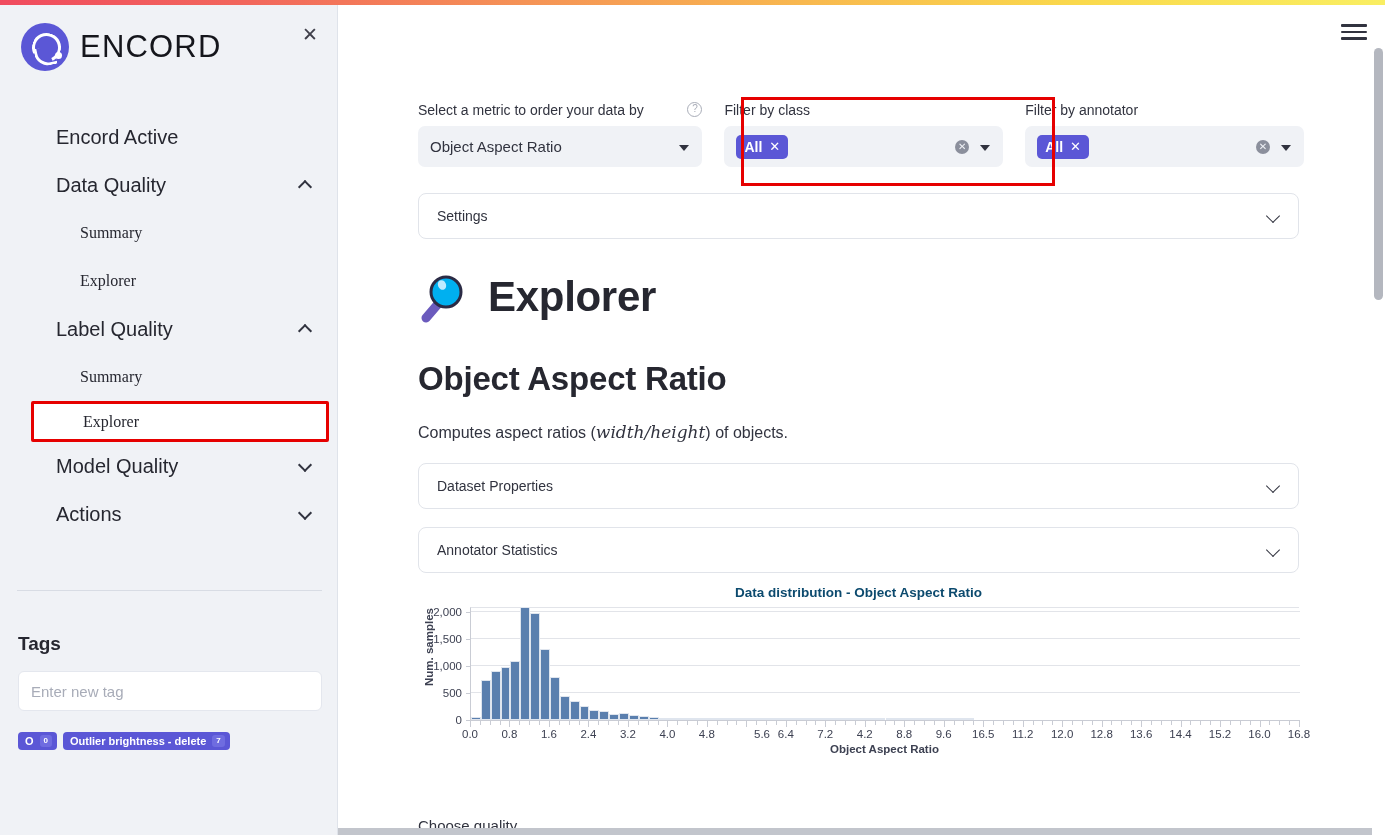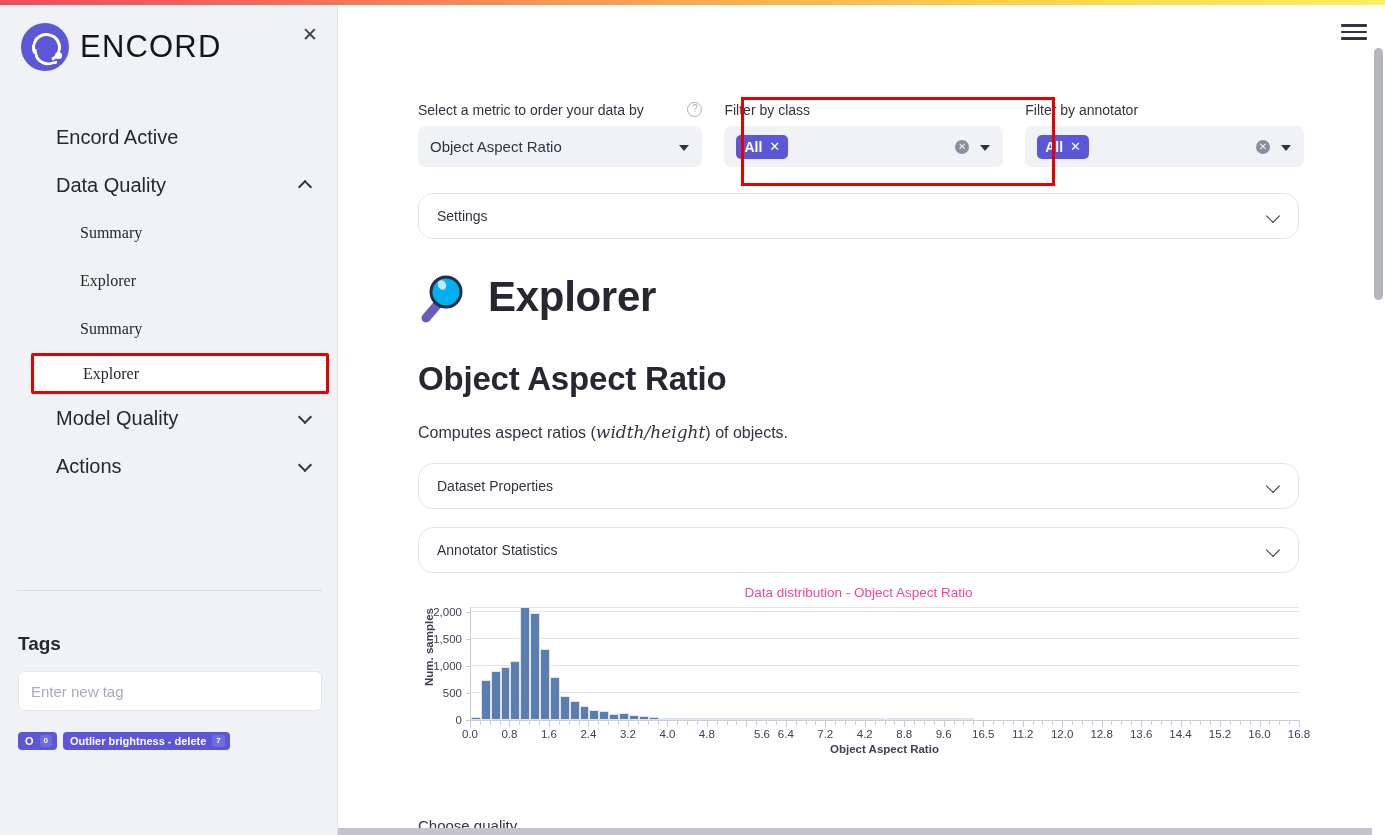"Settings" .panel { border-radius: 15px -> 8px }
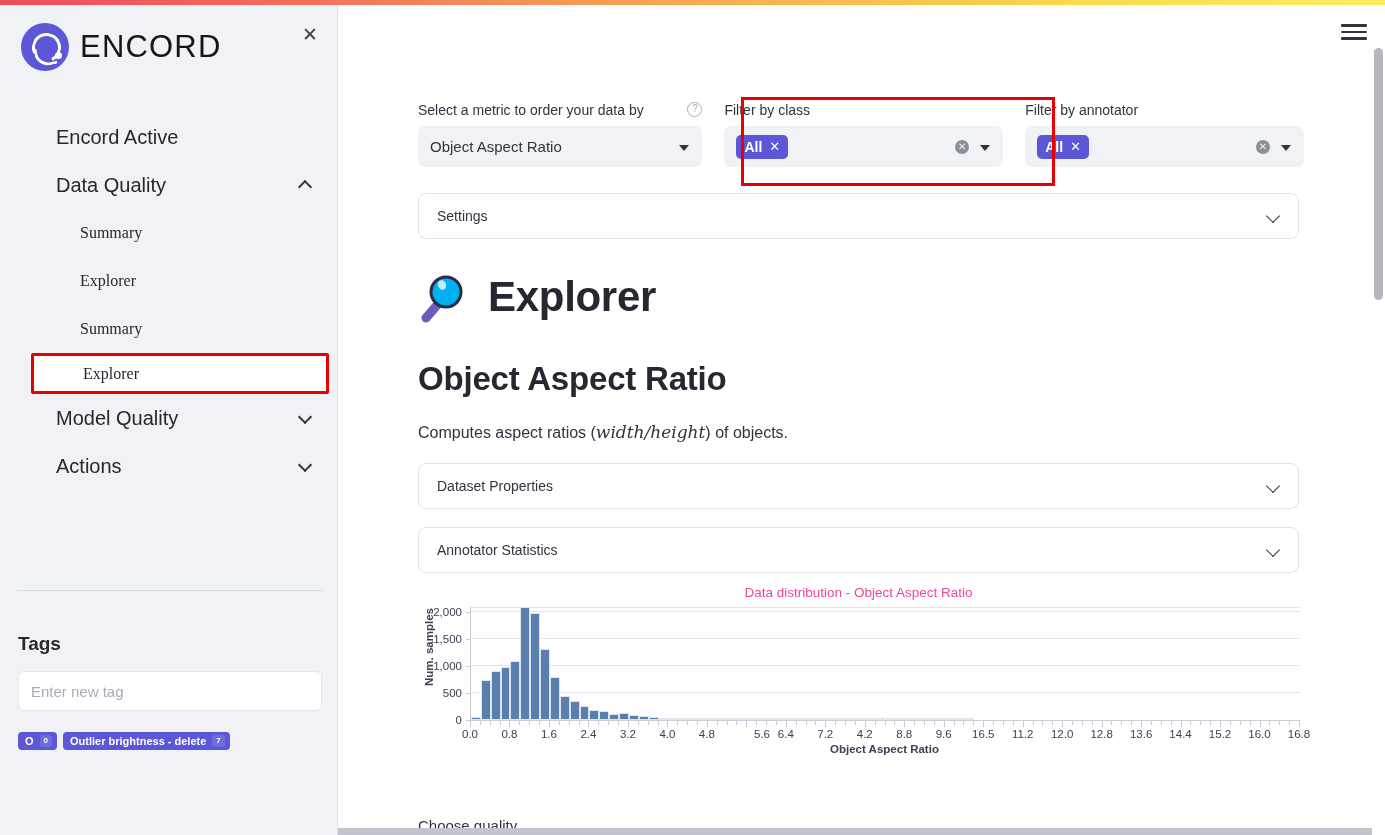"Label Quality" div.nav-group { html: none -> <div> <span>Label Quality</span> <span></span> </div> }
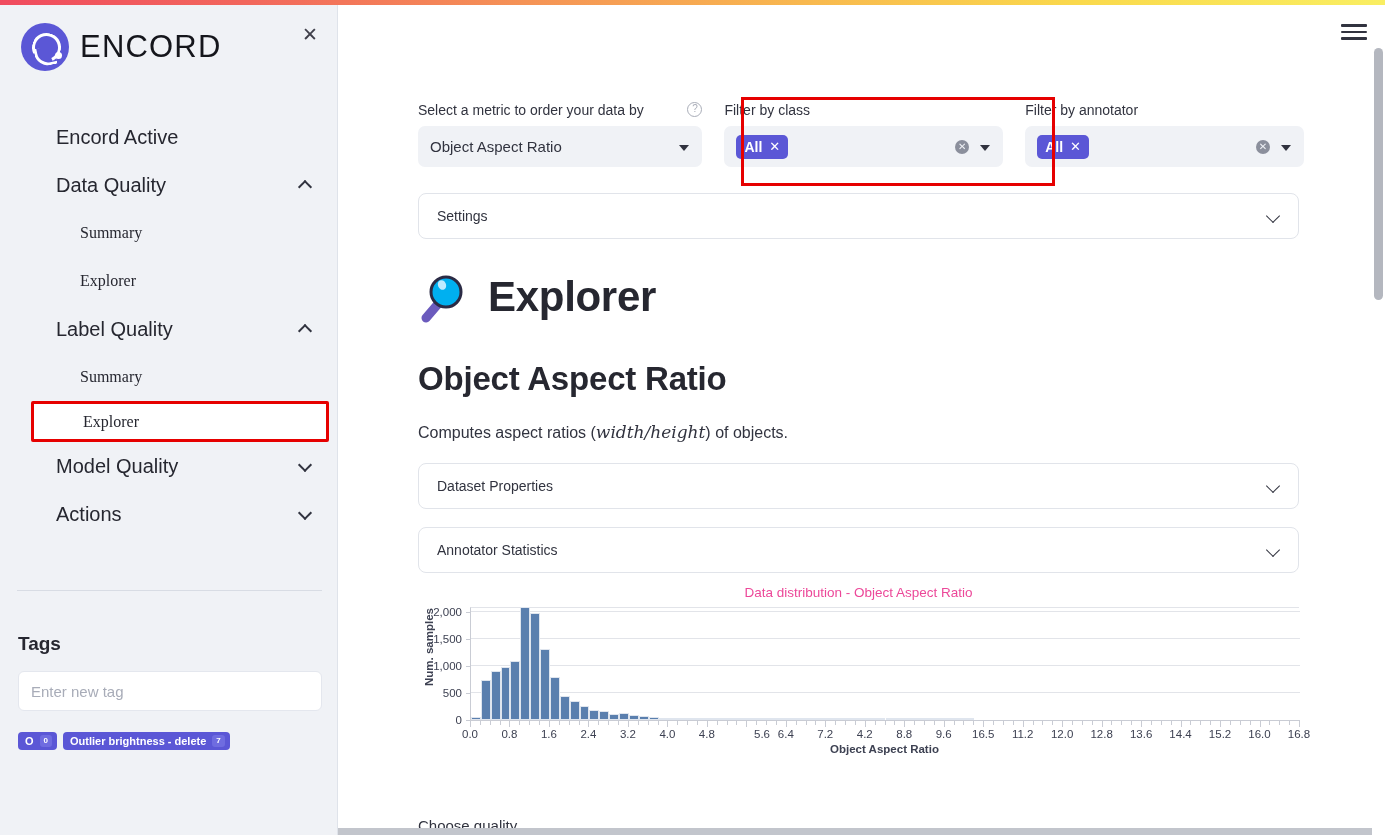"Data distribution - Object Aspect" .chart-title { color: #ec4899 -> #0c4a6e; font-weight: 400 -> 700 }
